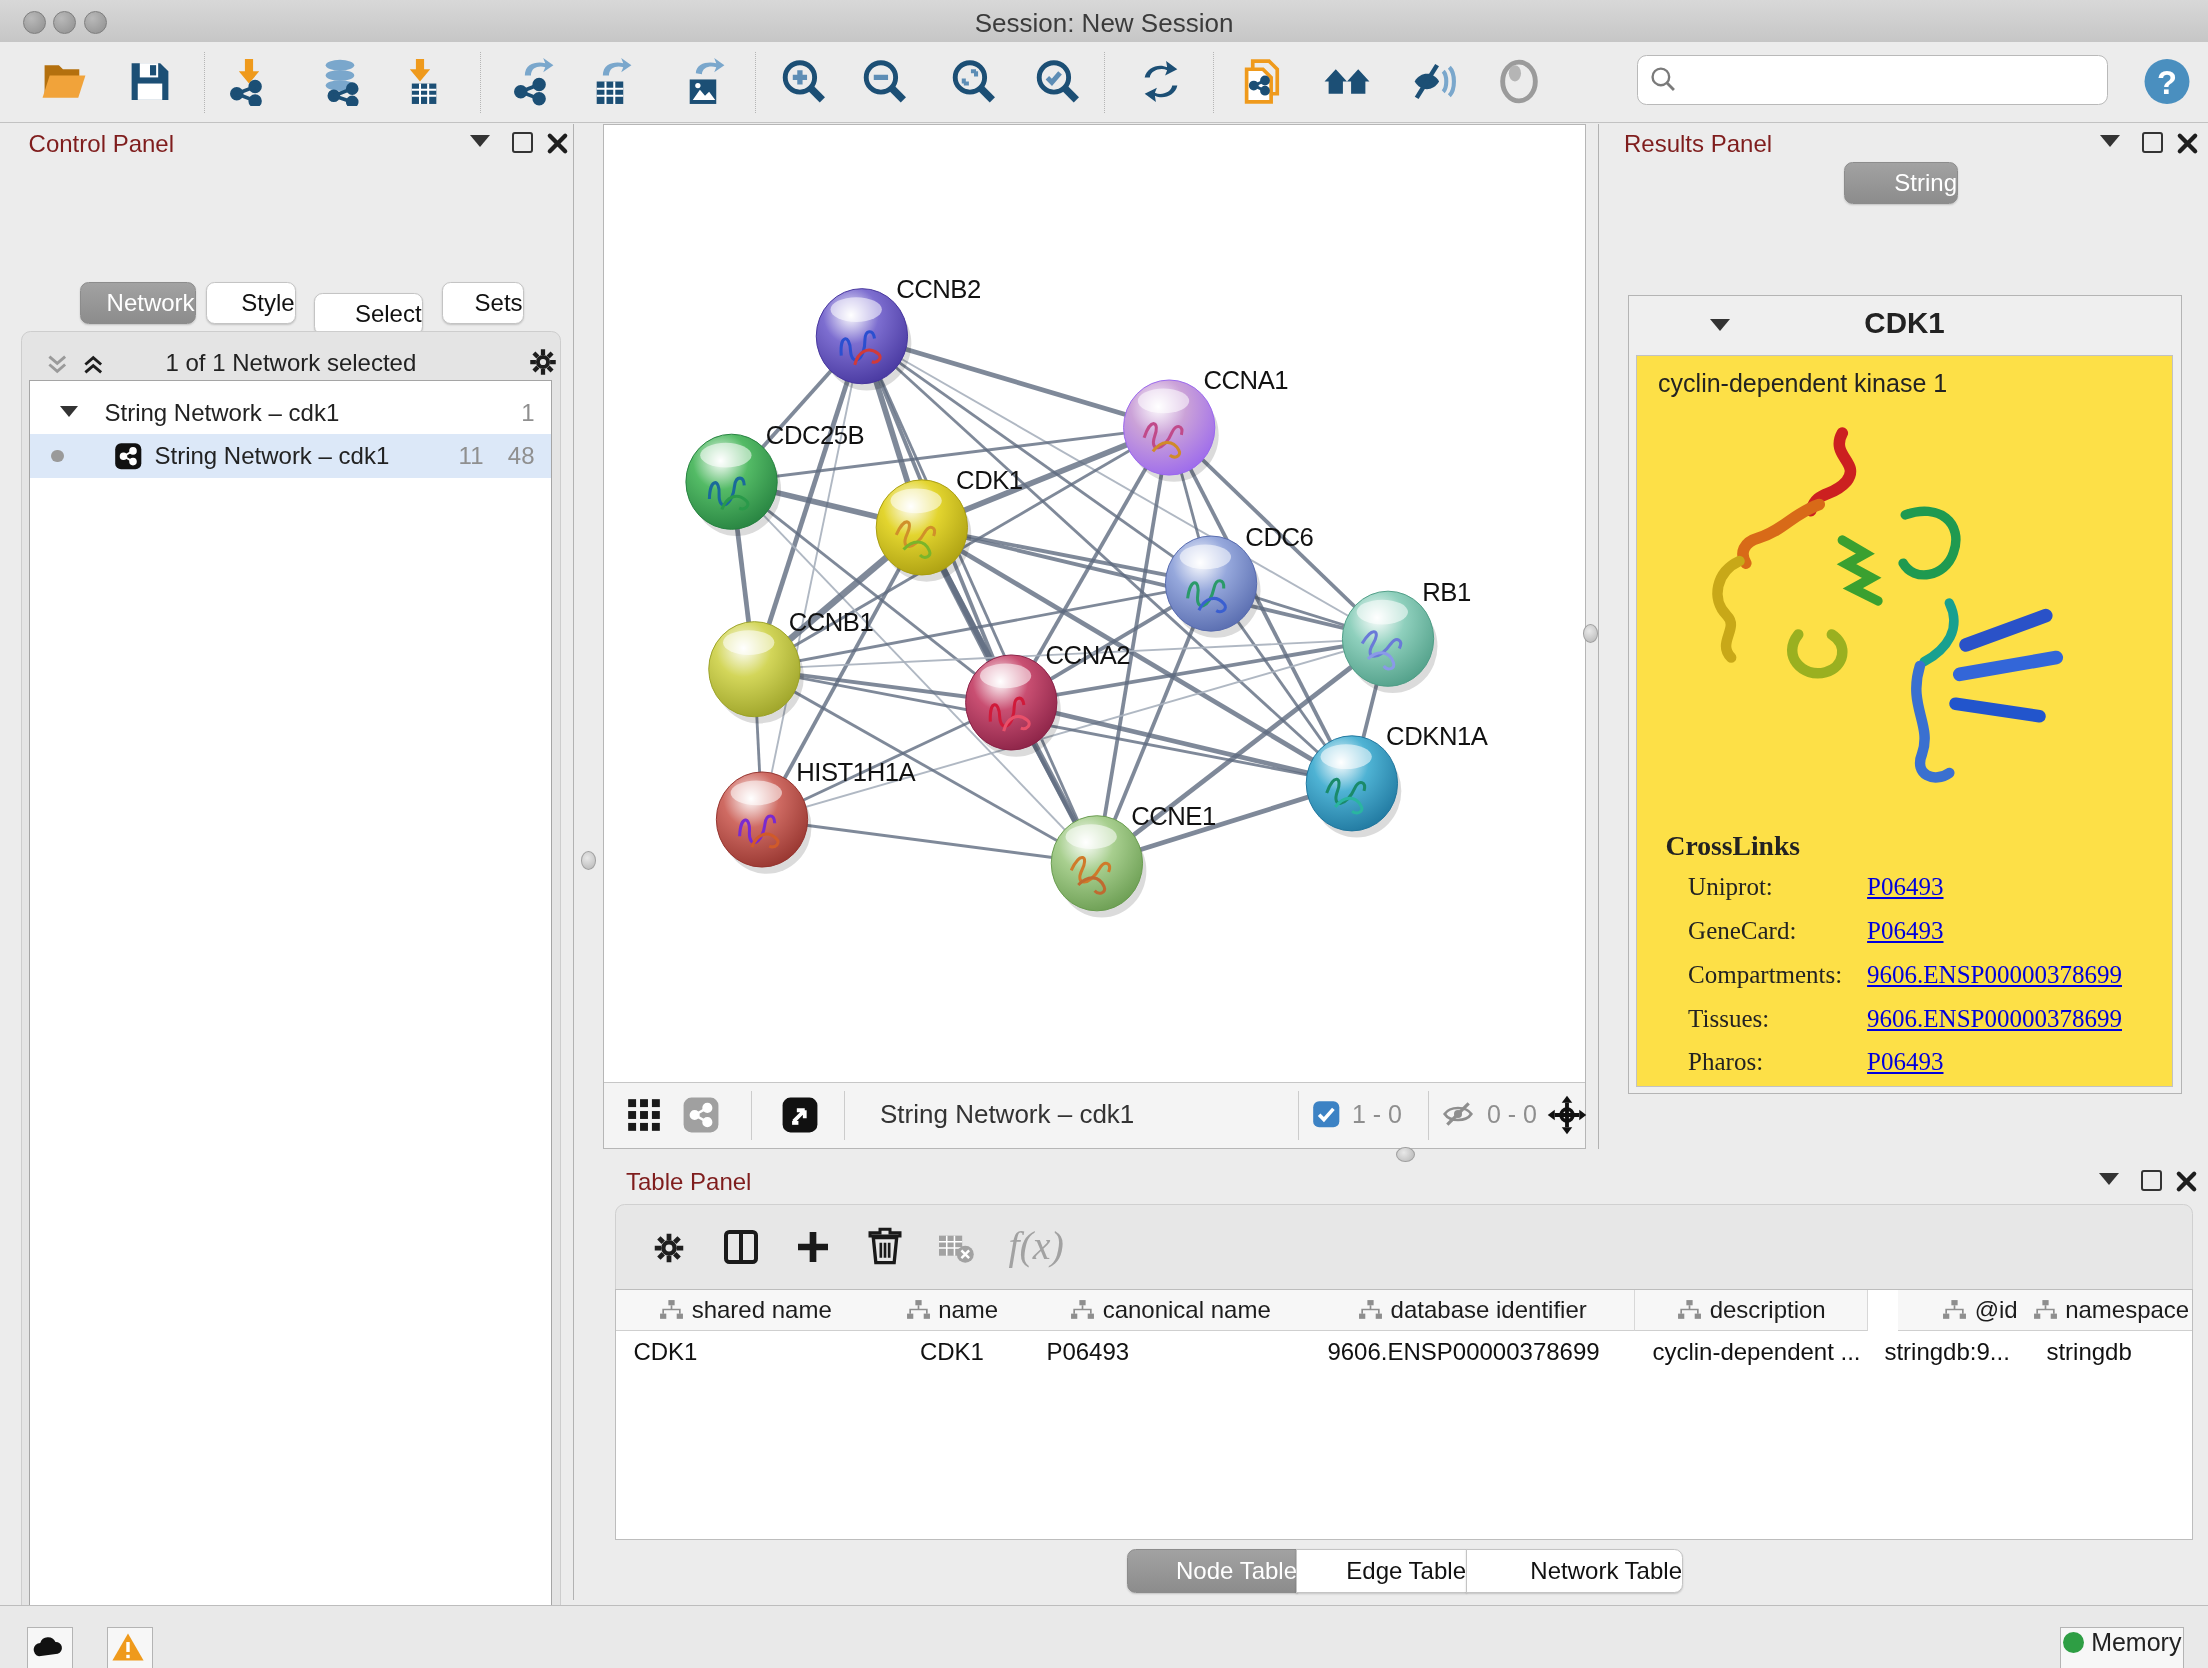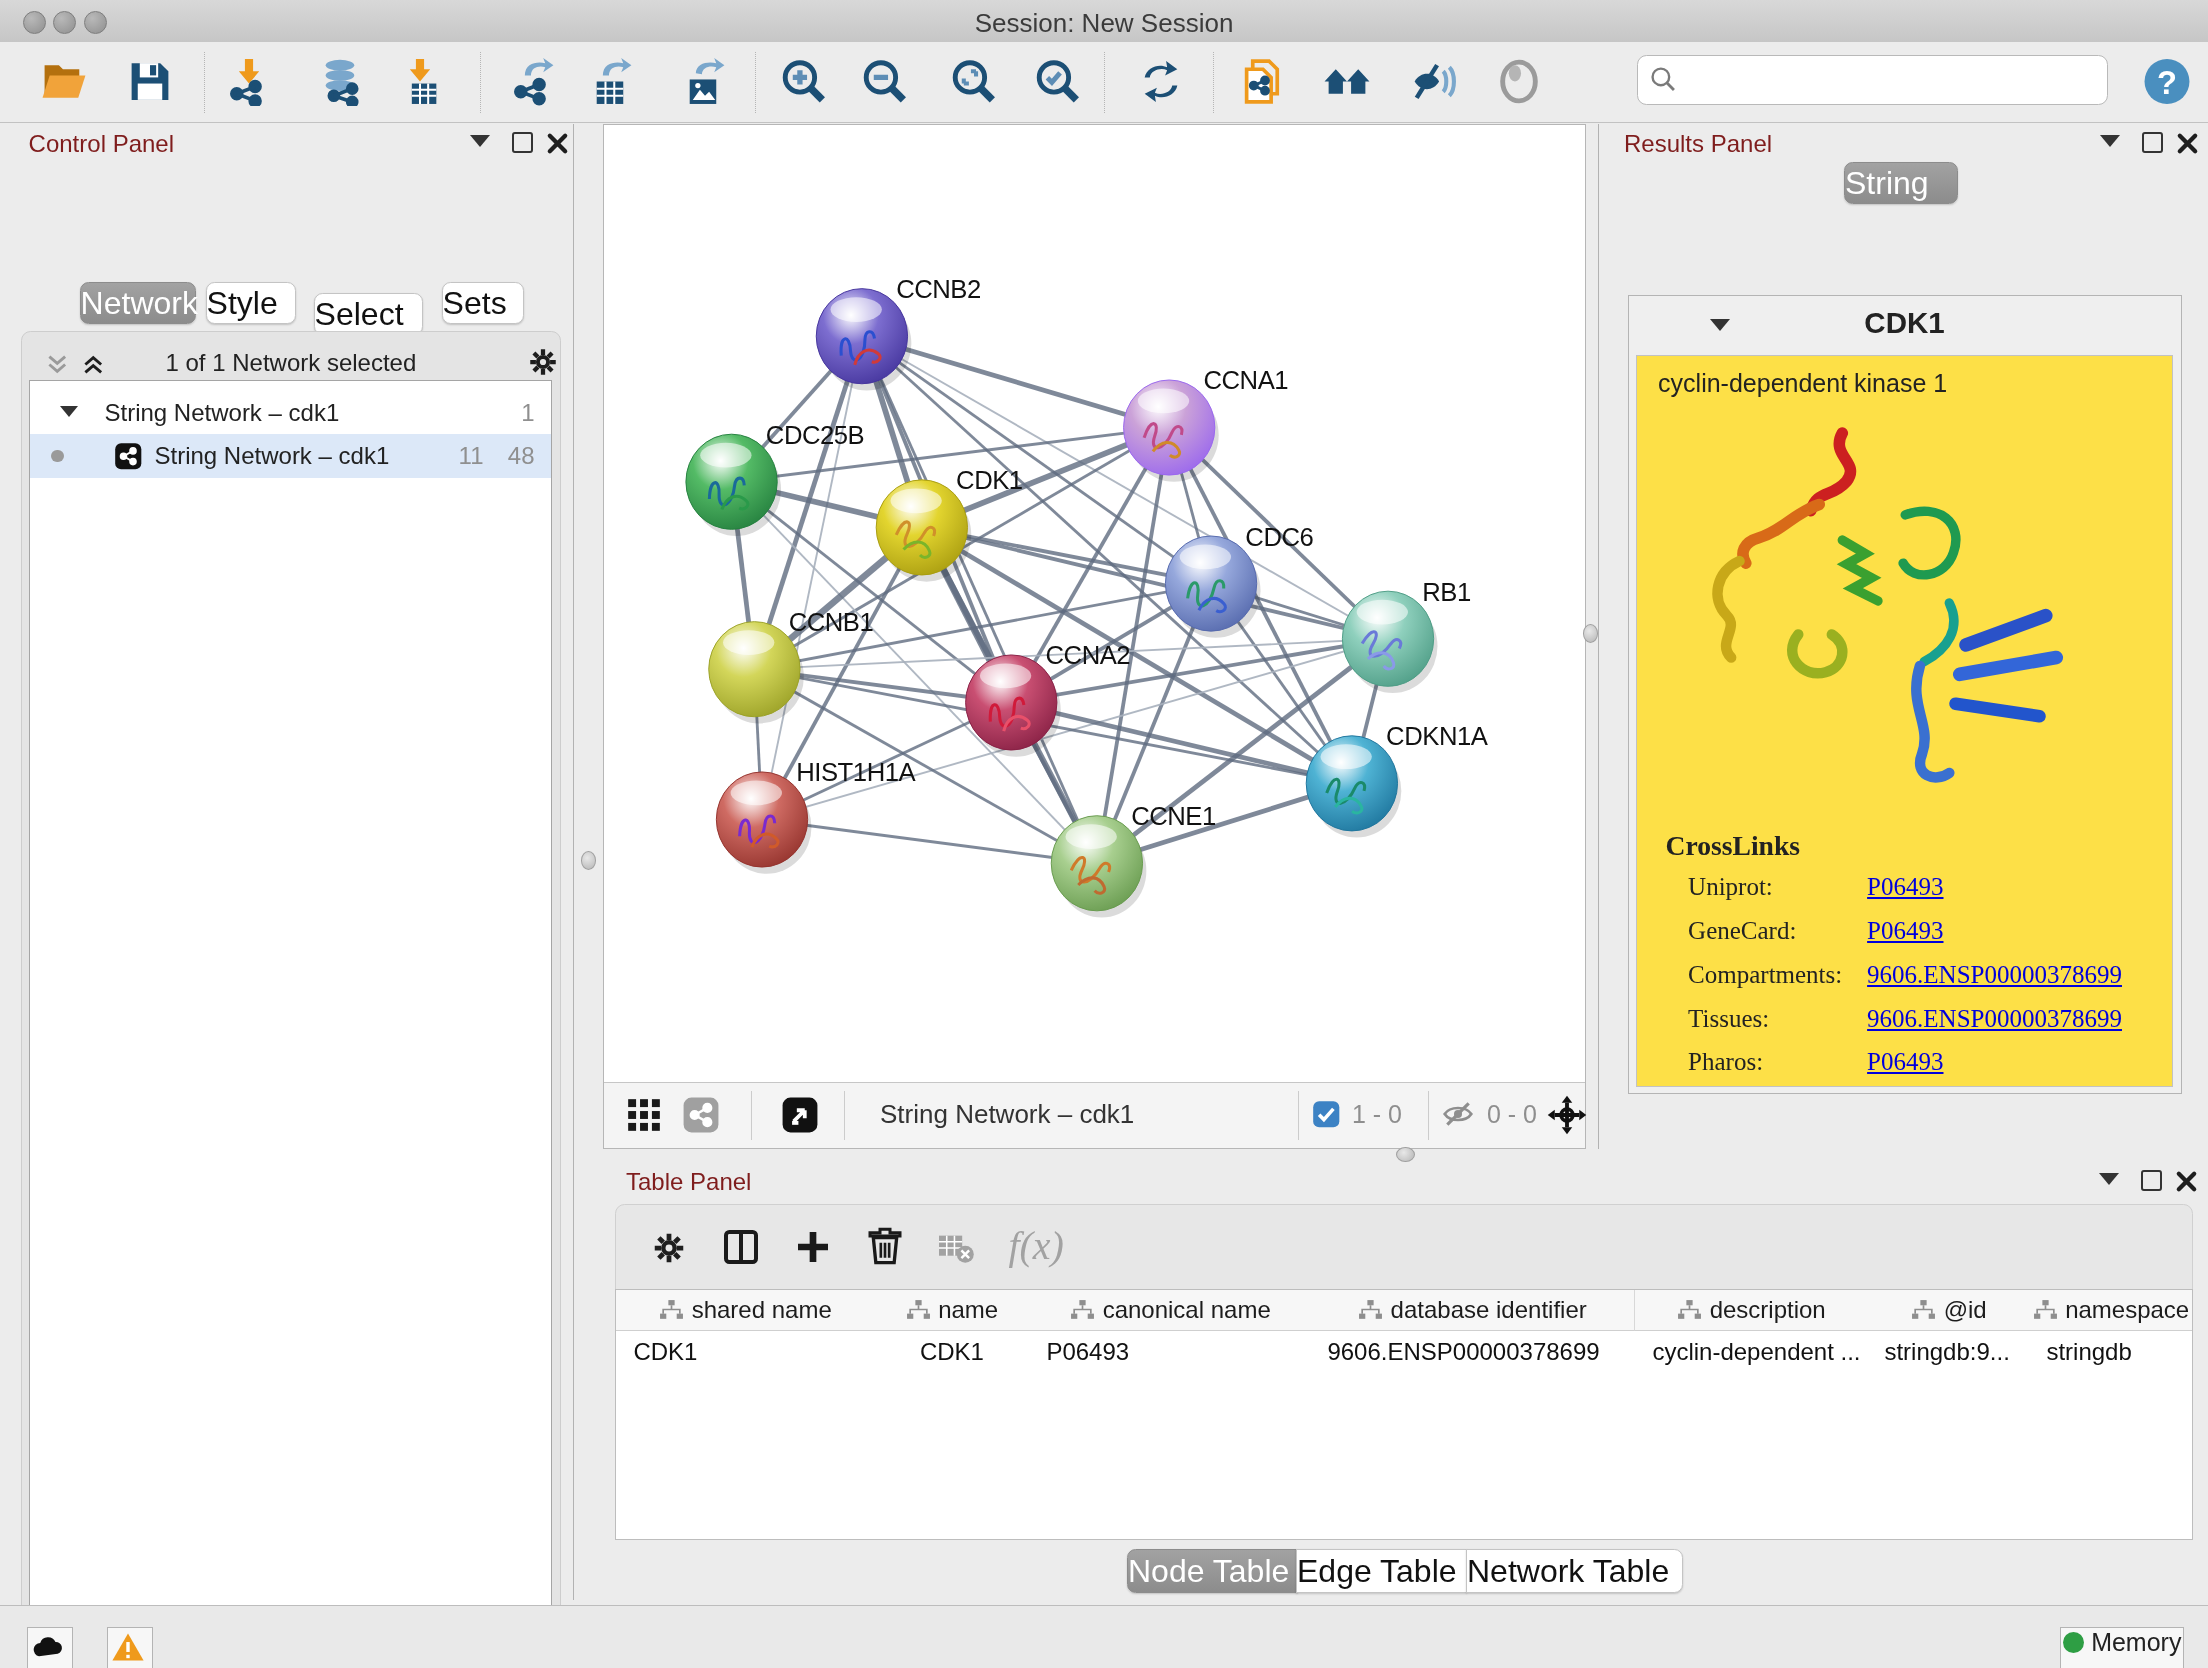"String" .tabbtn { font-size: 32px -> 24px; text-align: left -> right }
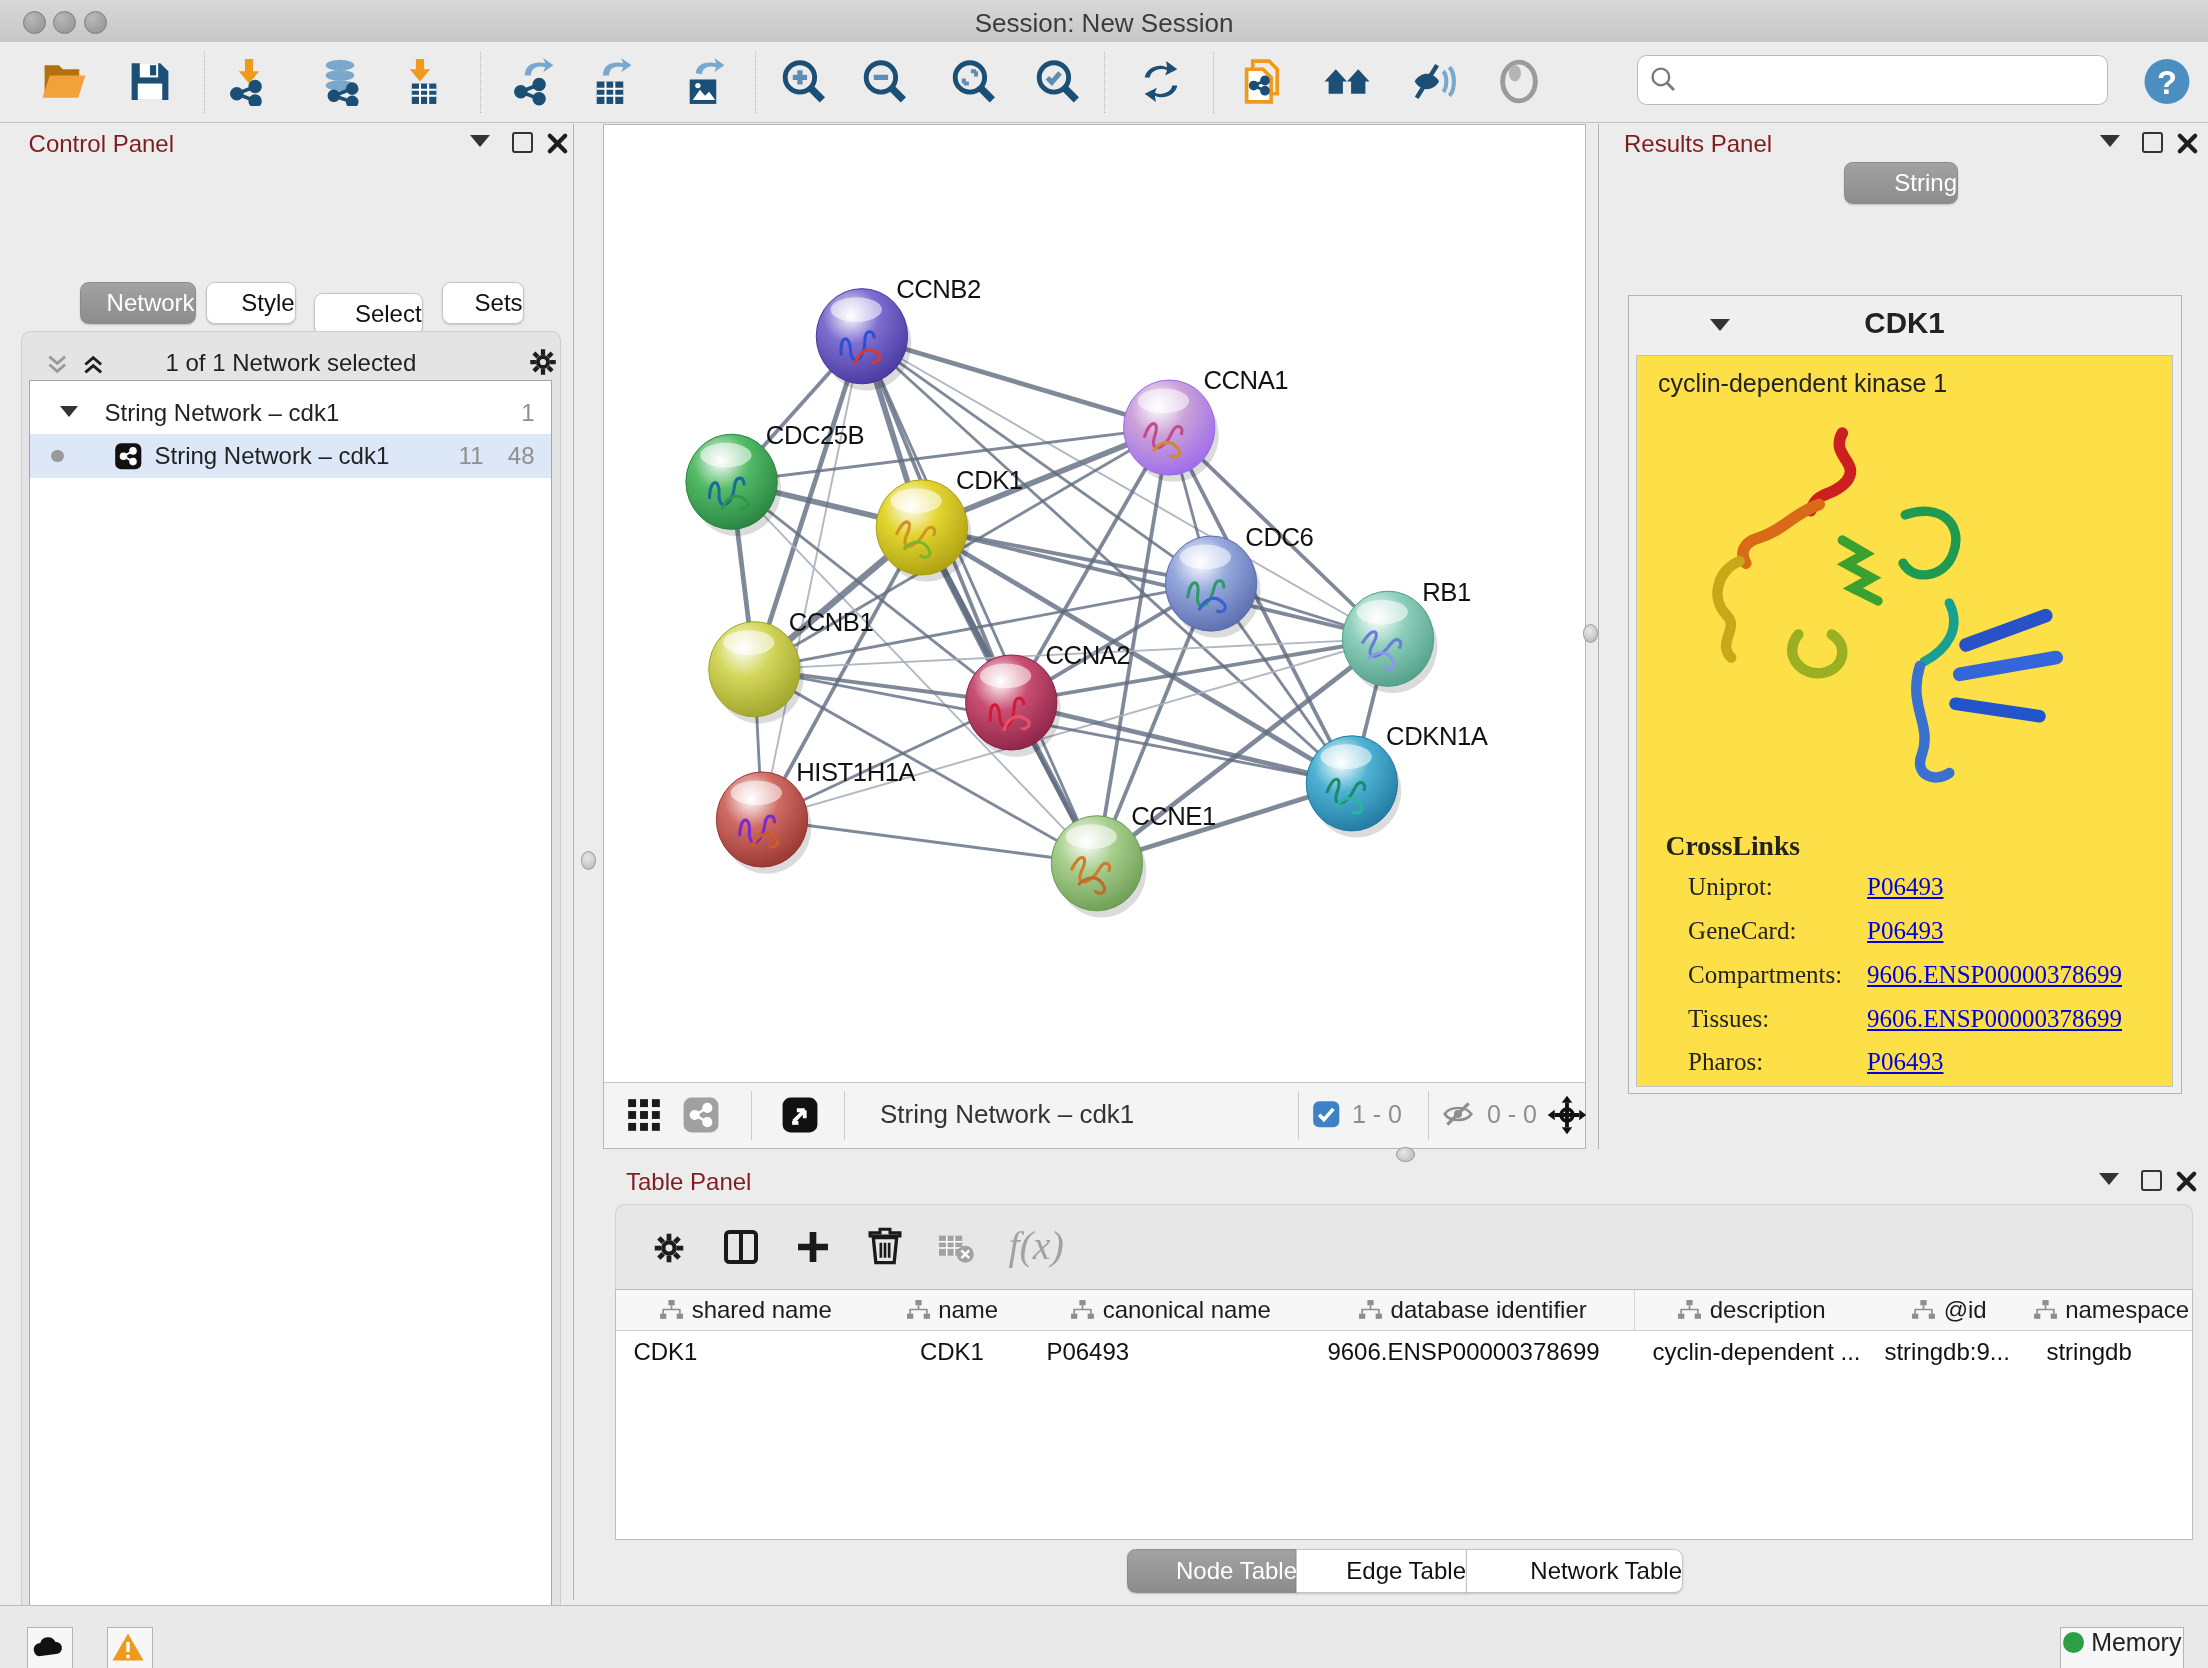"@id" div.th-cell { left: 1251px -> 1282px }
